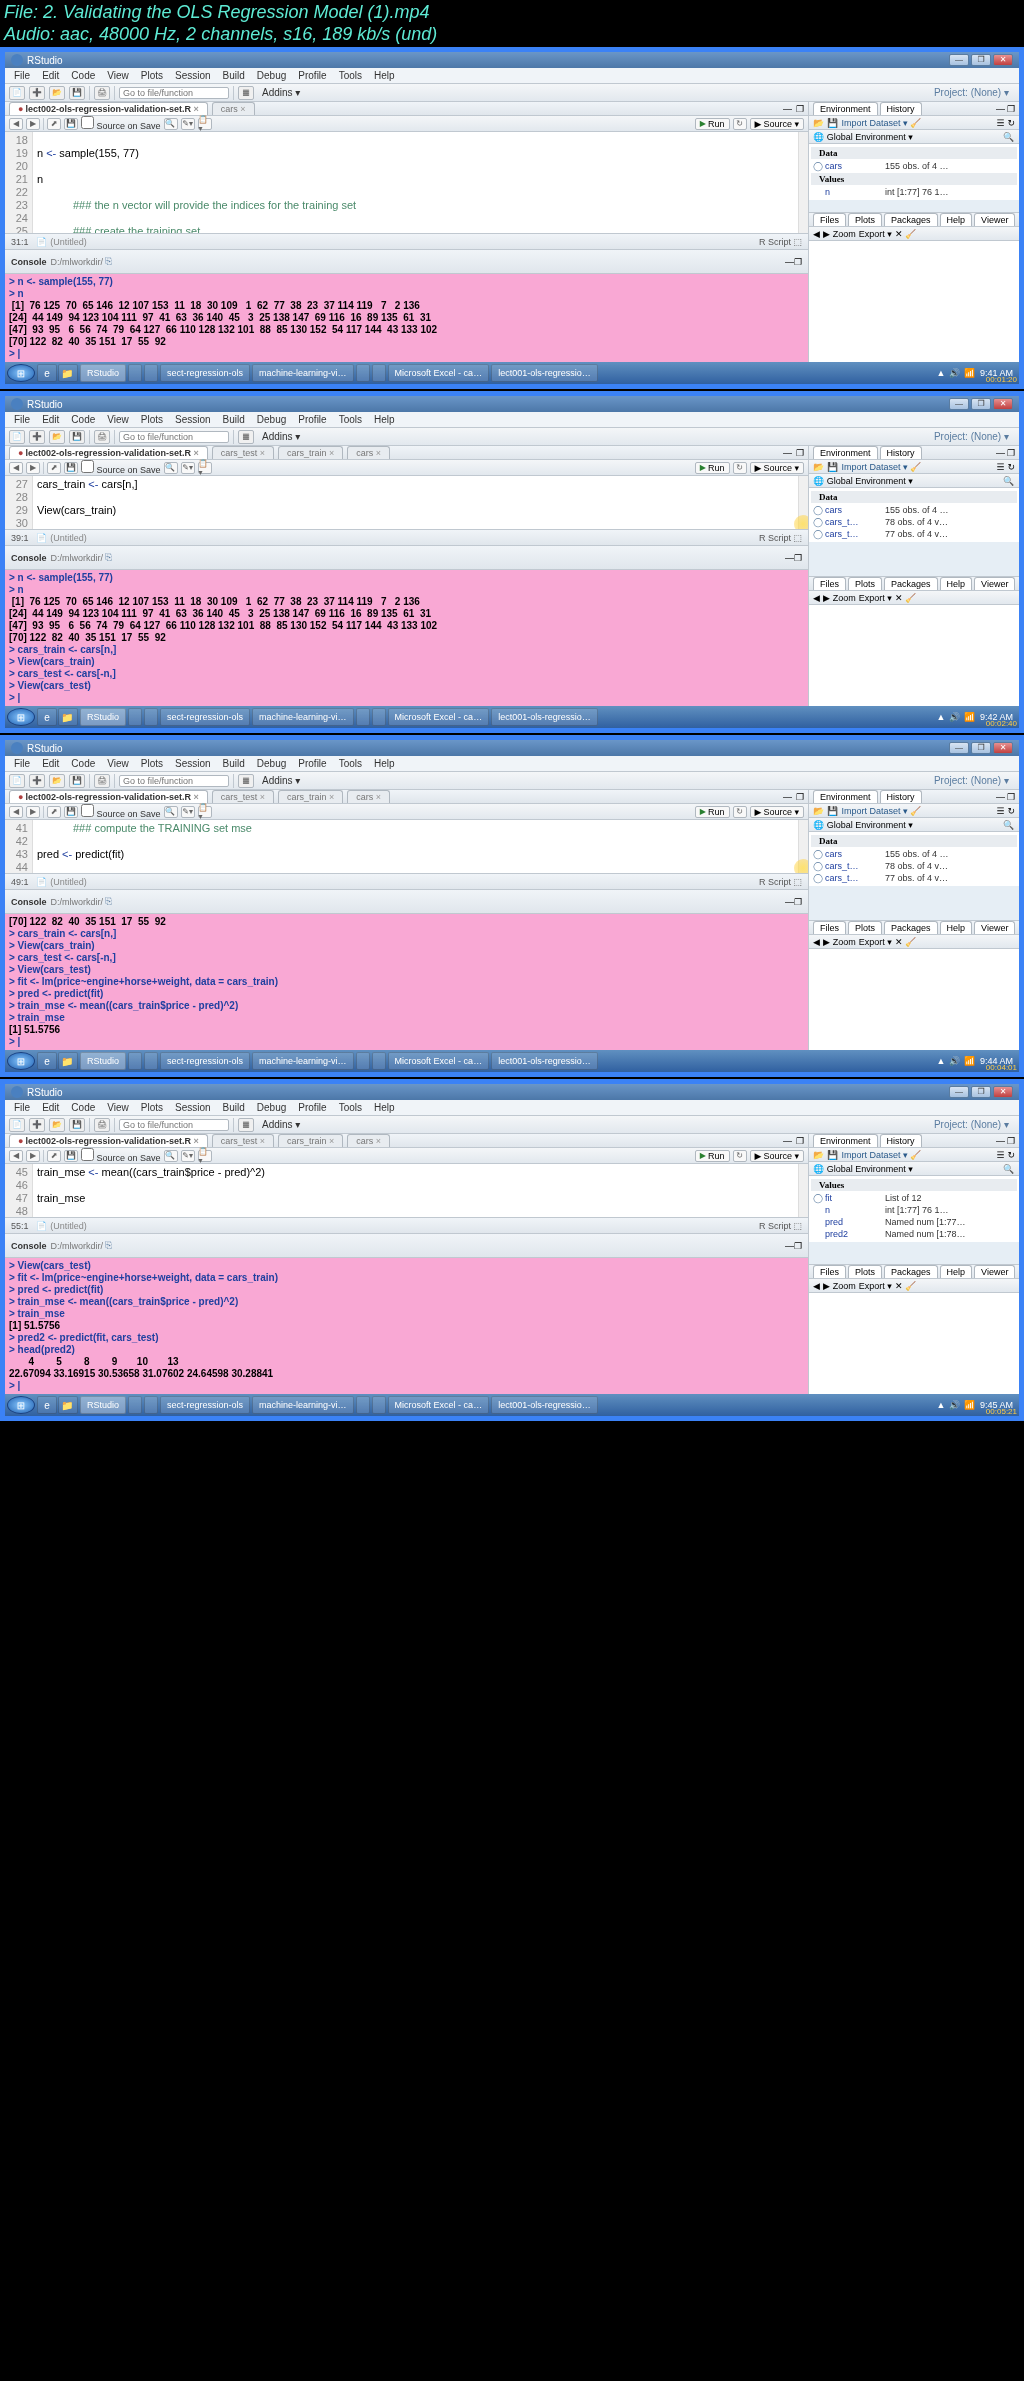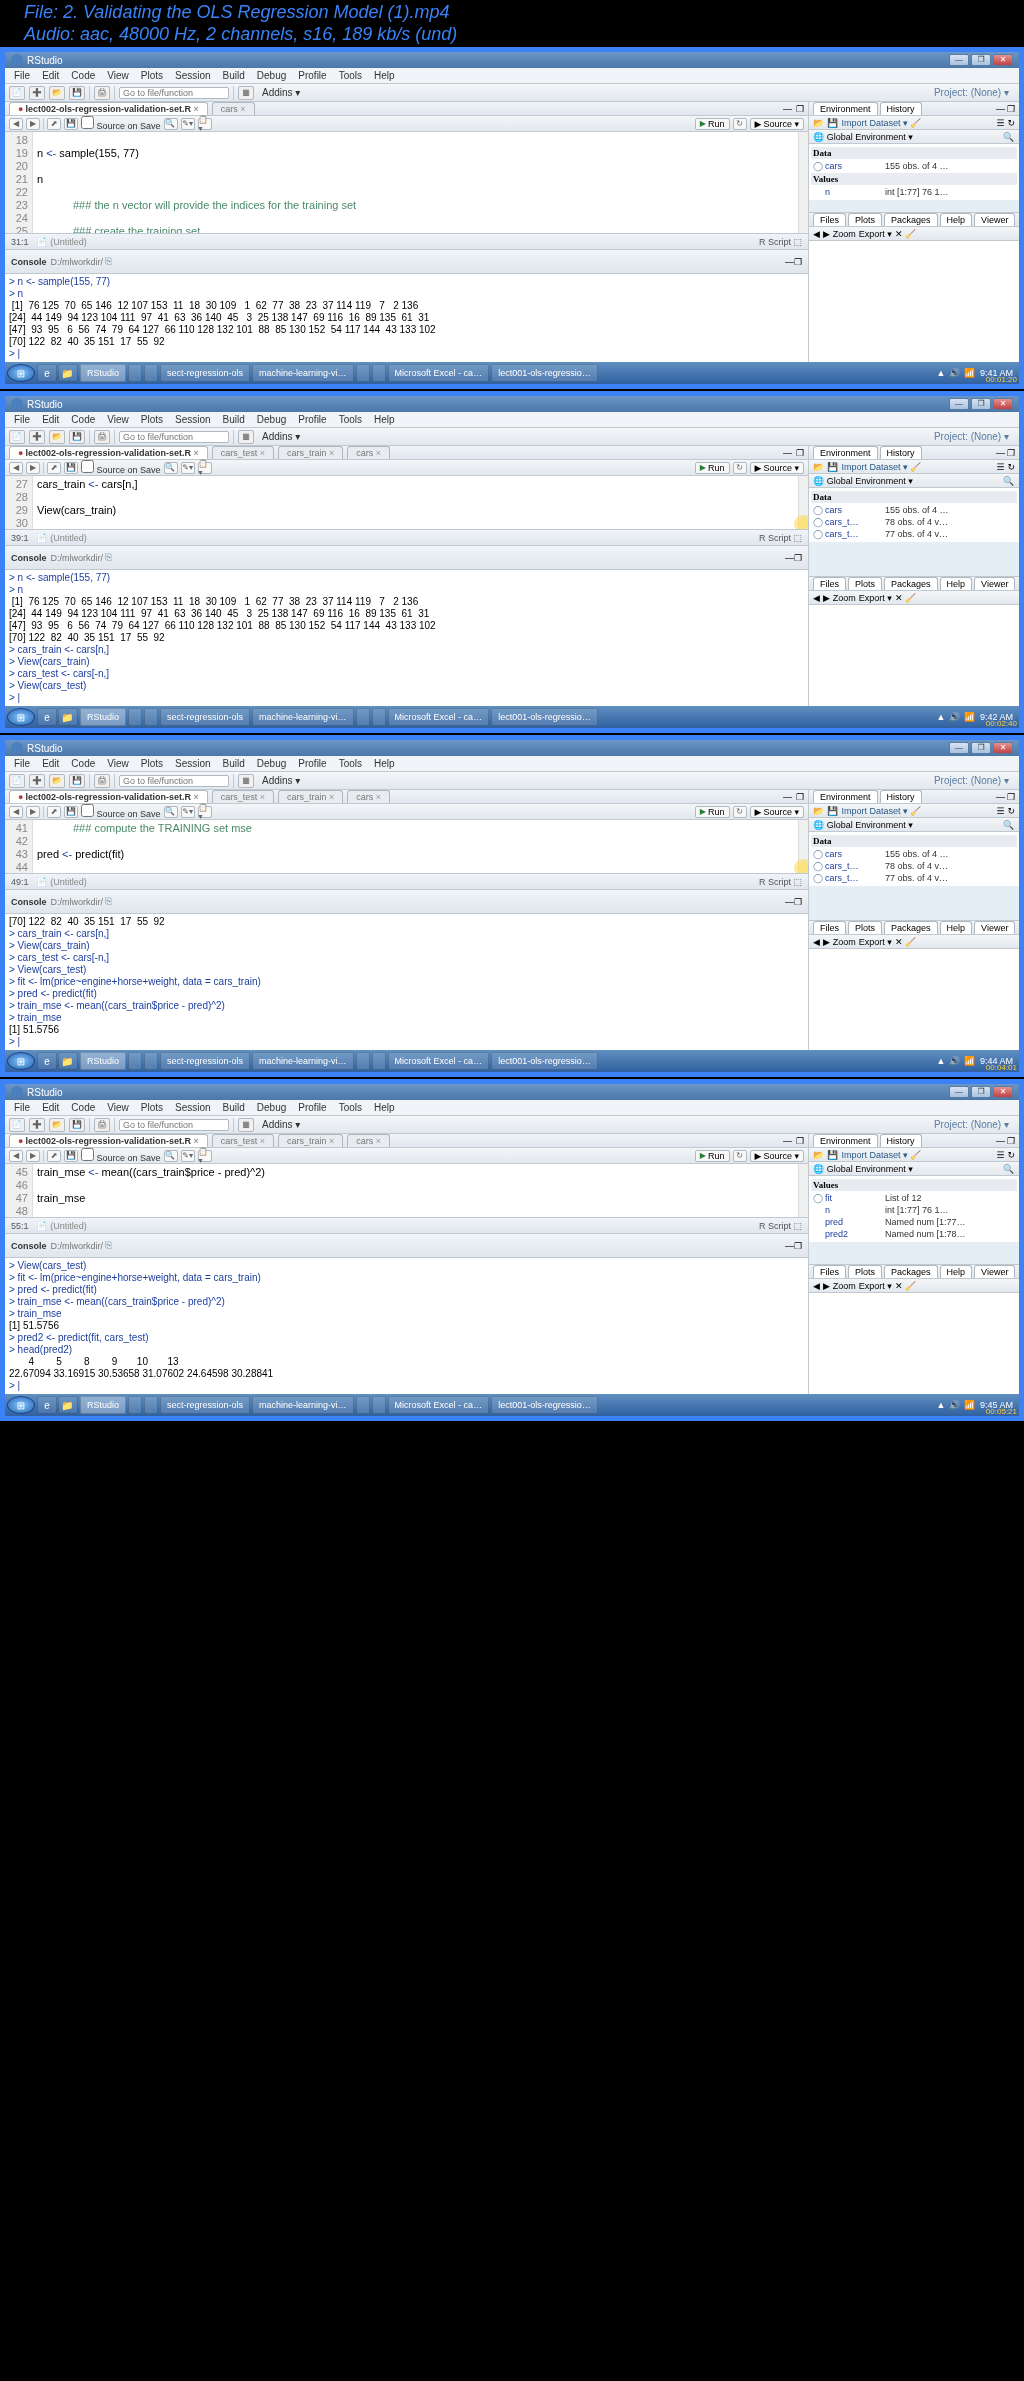"File: 2. Validating the OLS" .header-info { color: #3b82f6 -> #5eead4; padding: 2px 24px -> 2px 4px }
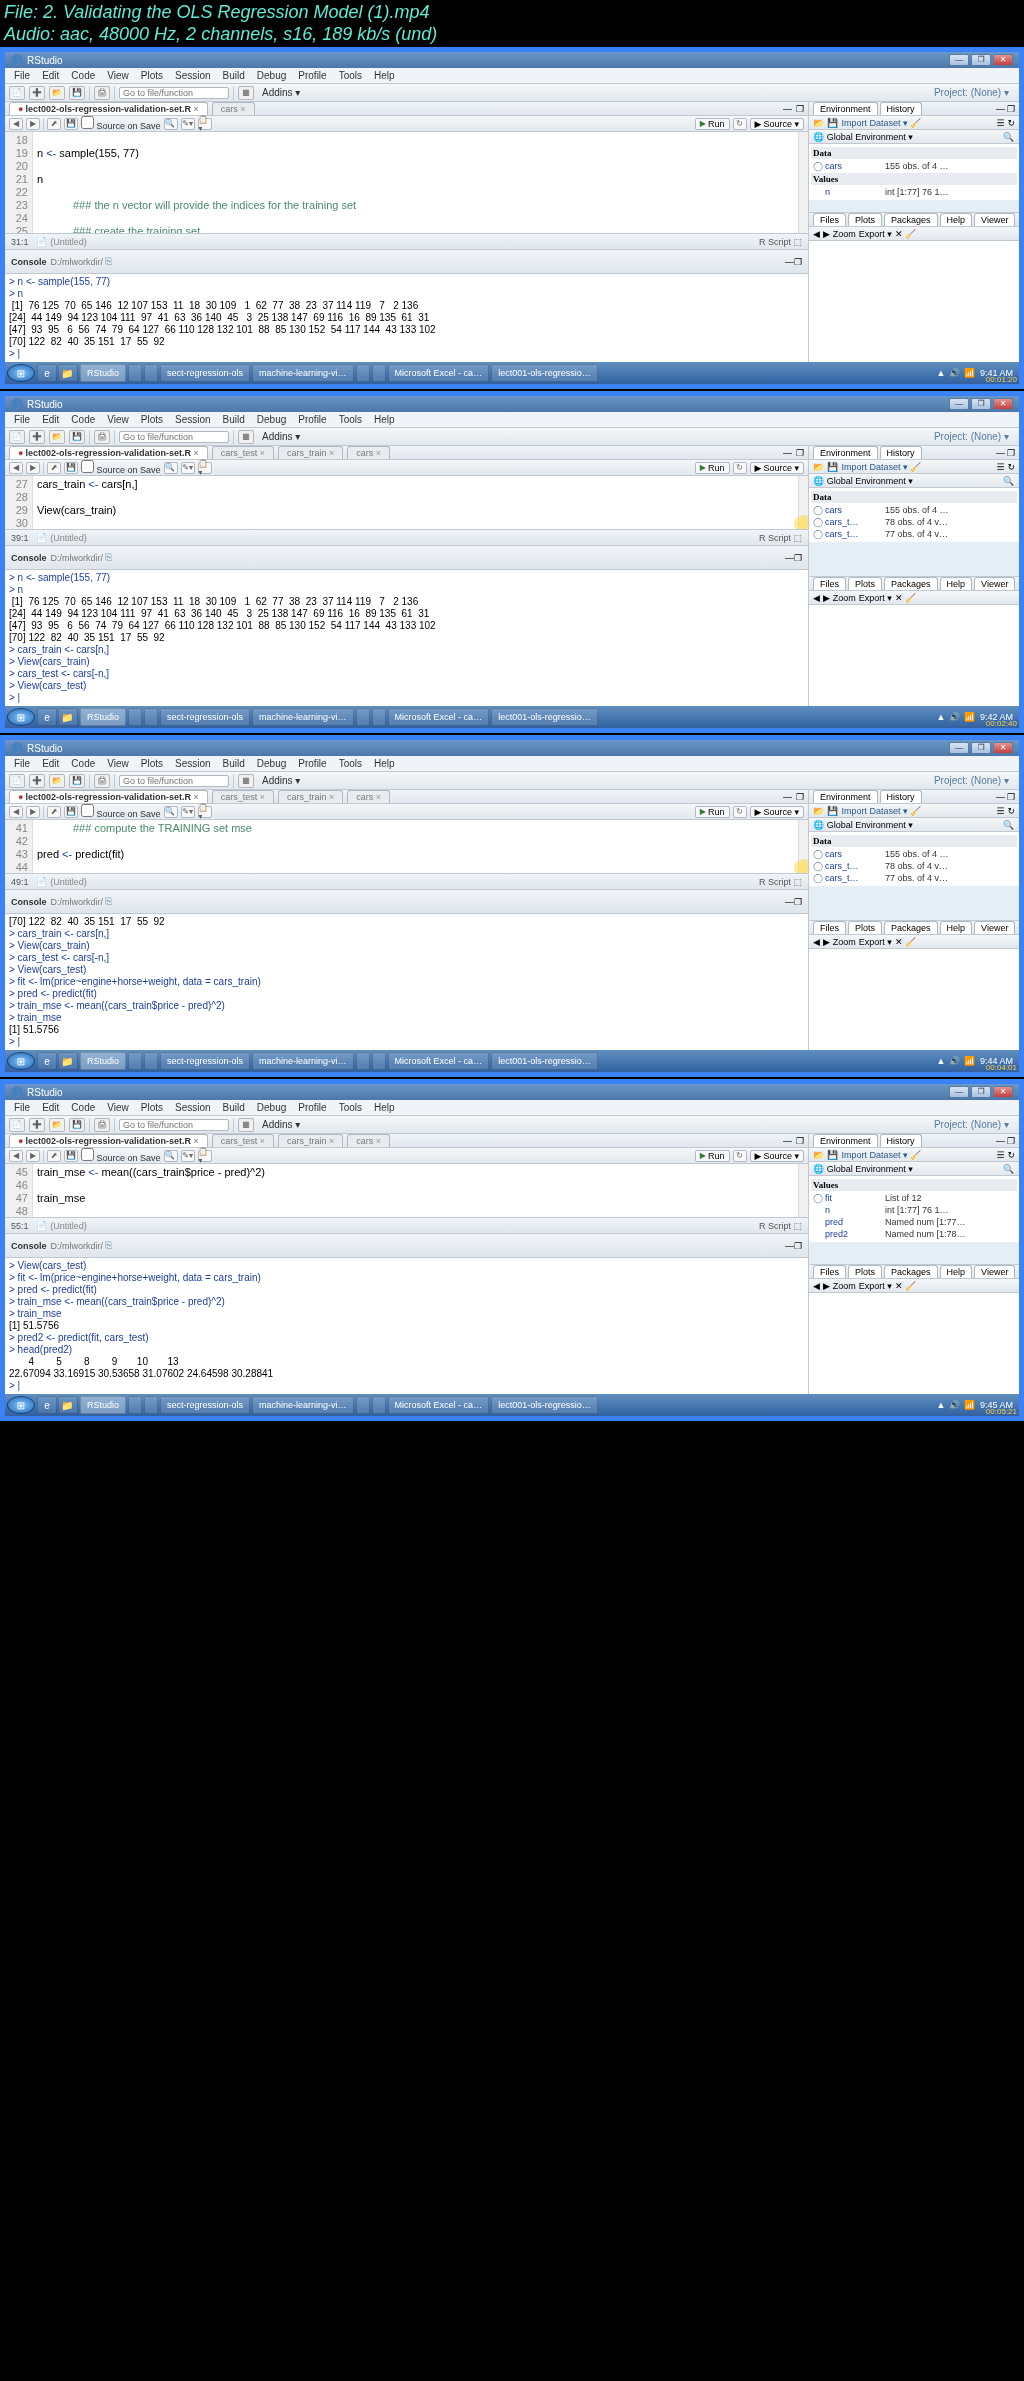"Data" .env-body .section { padding: 1px 2px -> 1px 8px }
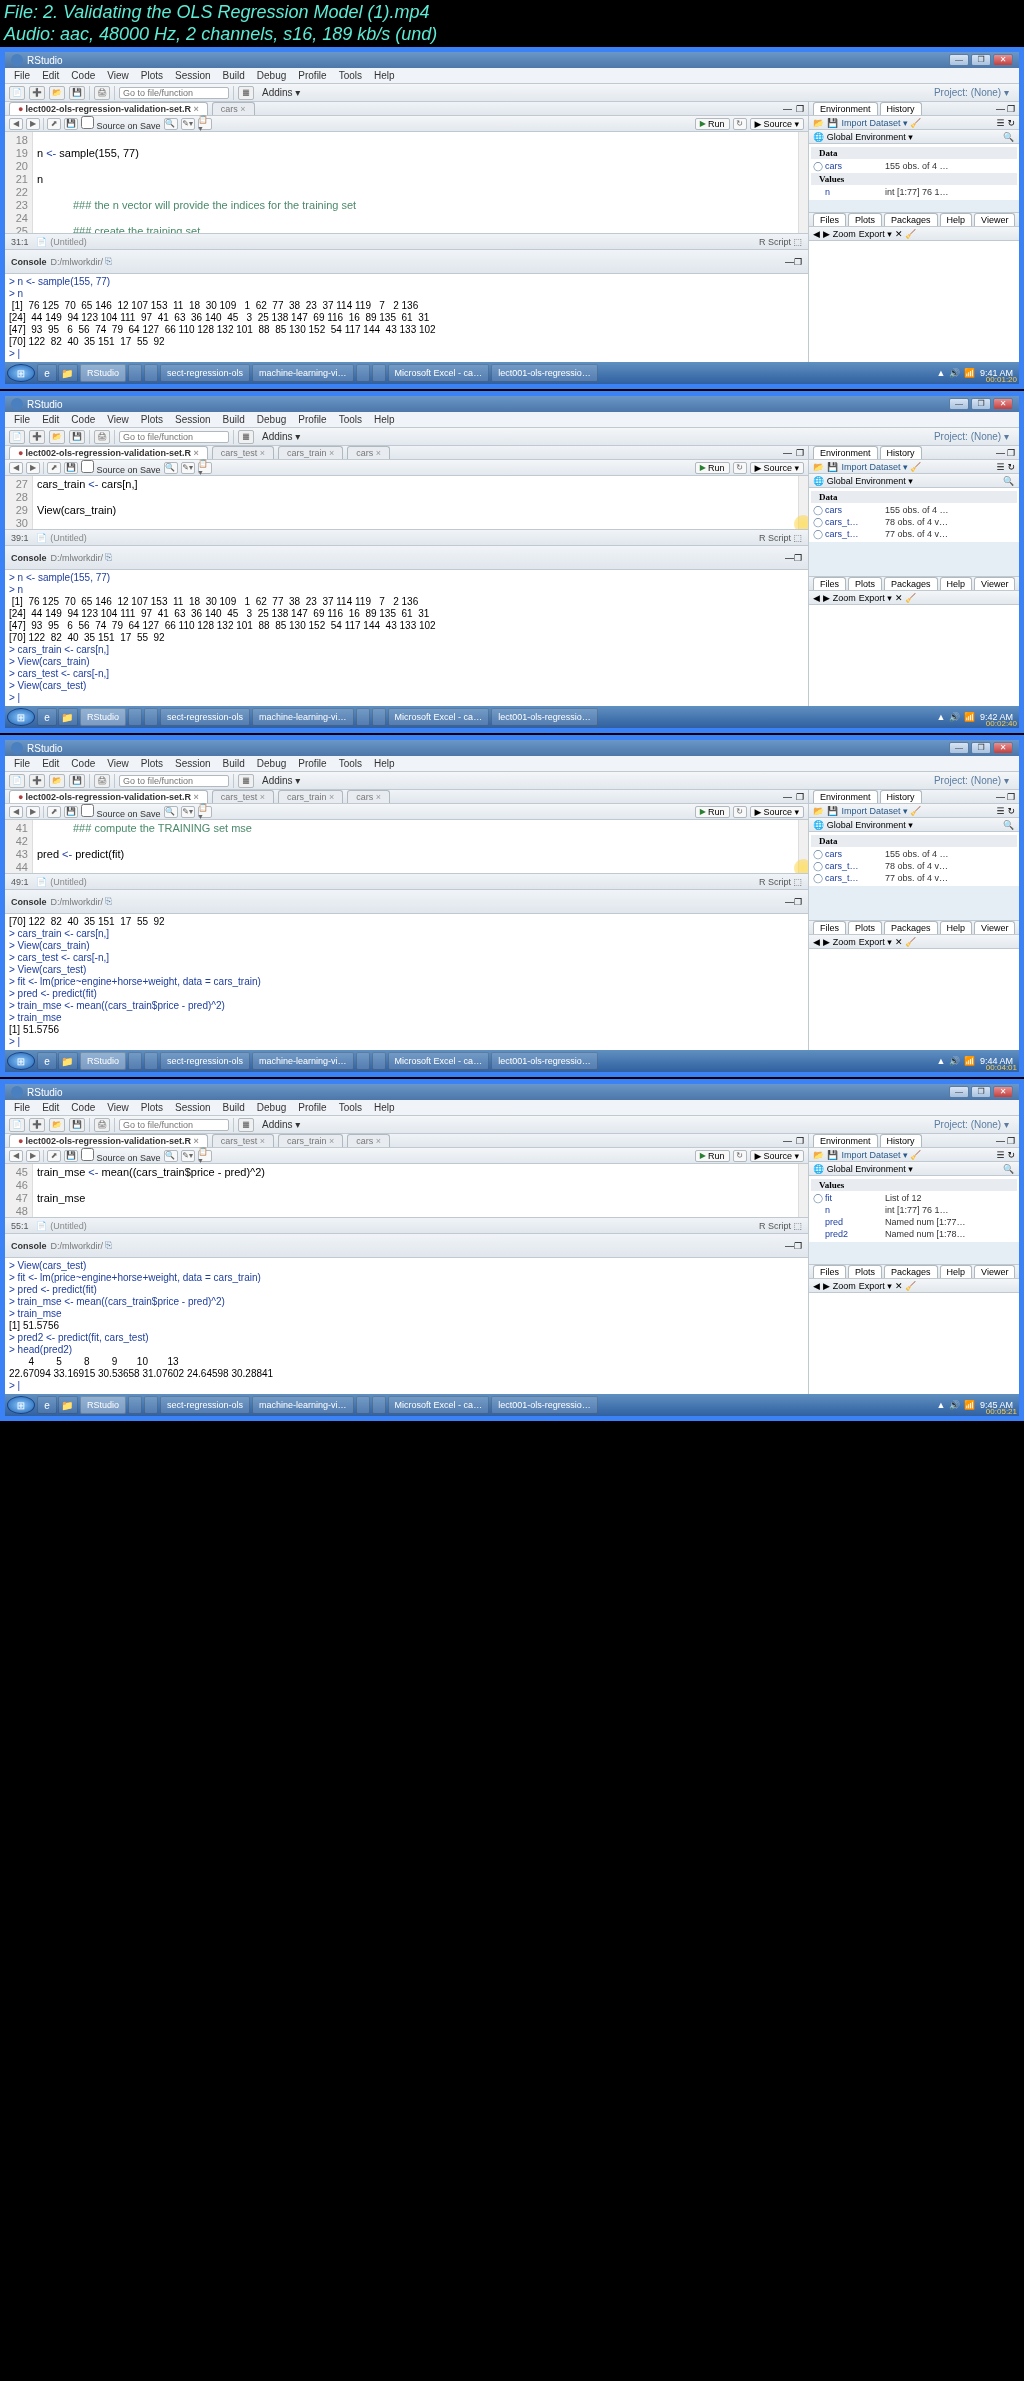"> n <- sample(155, 77)" .console-body { background: #ffffff -> #f9a8d4; font-weight: none -> bold }
